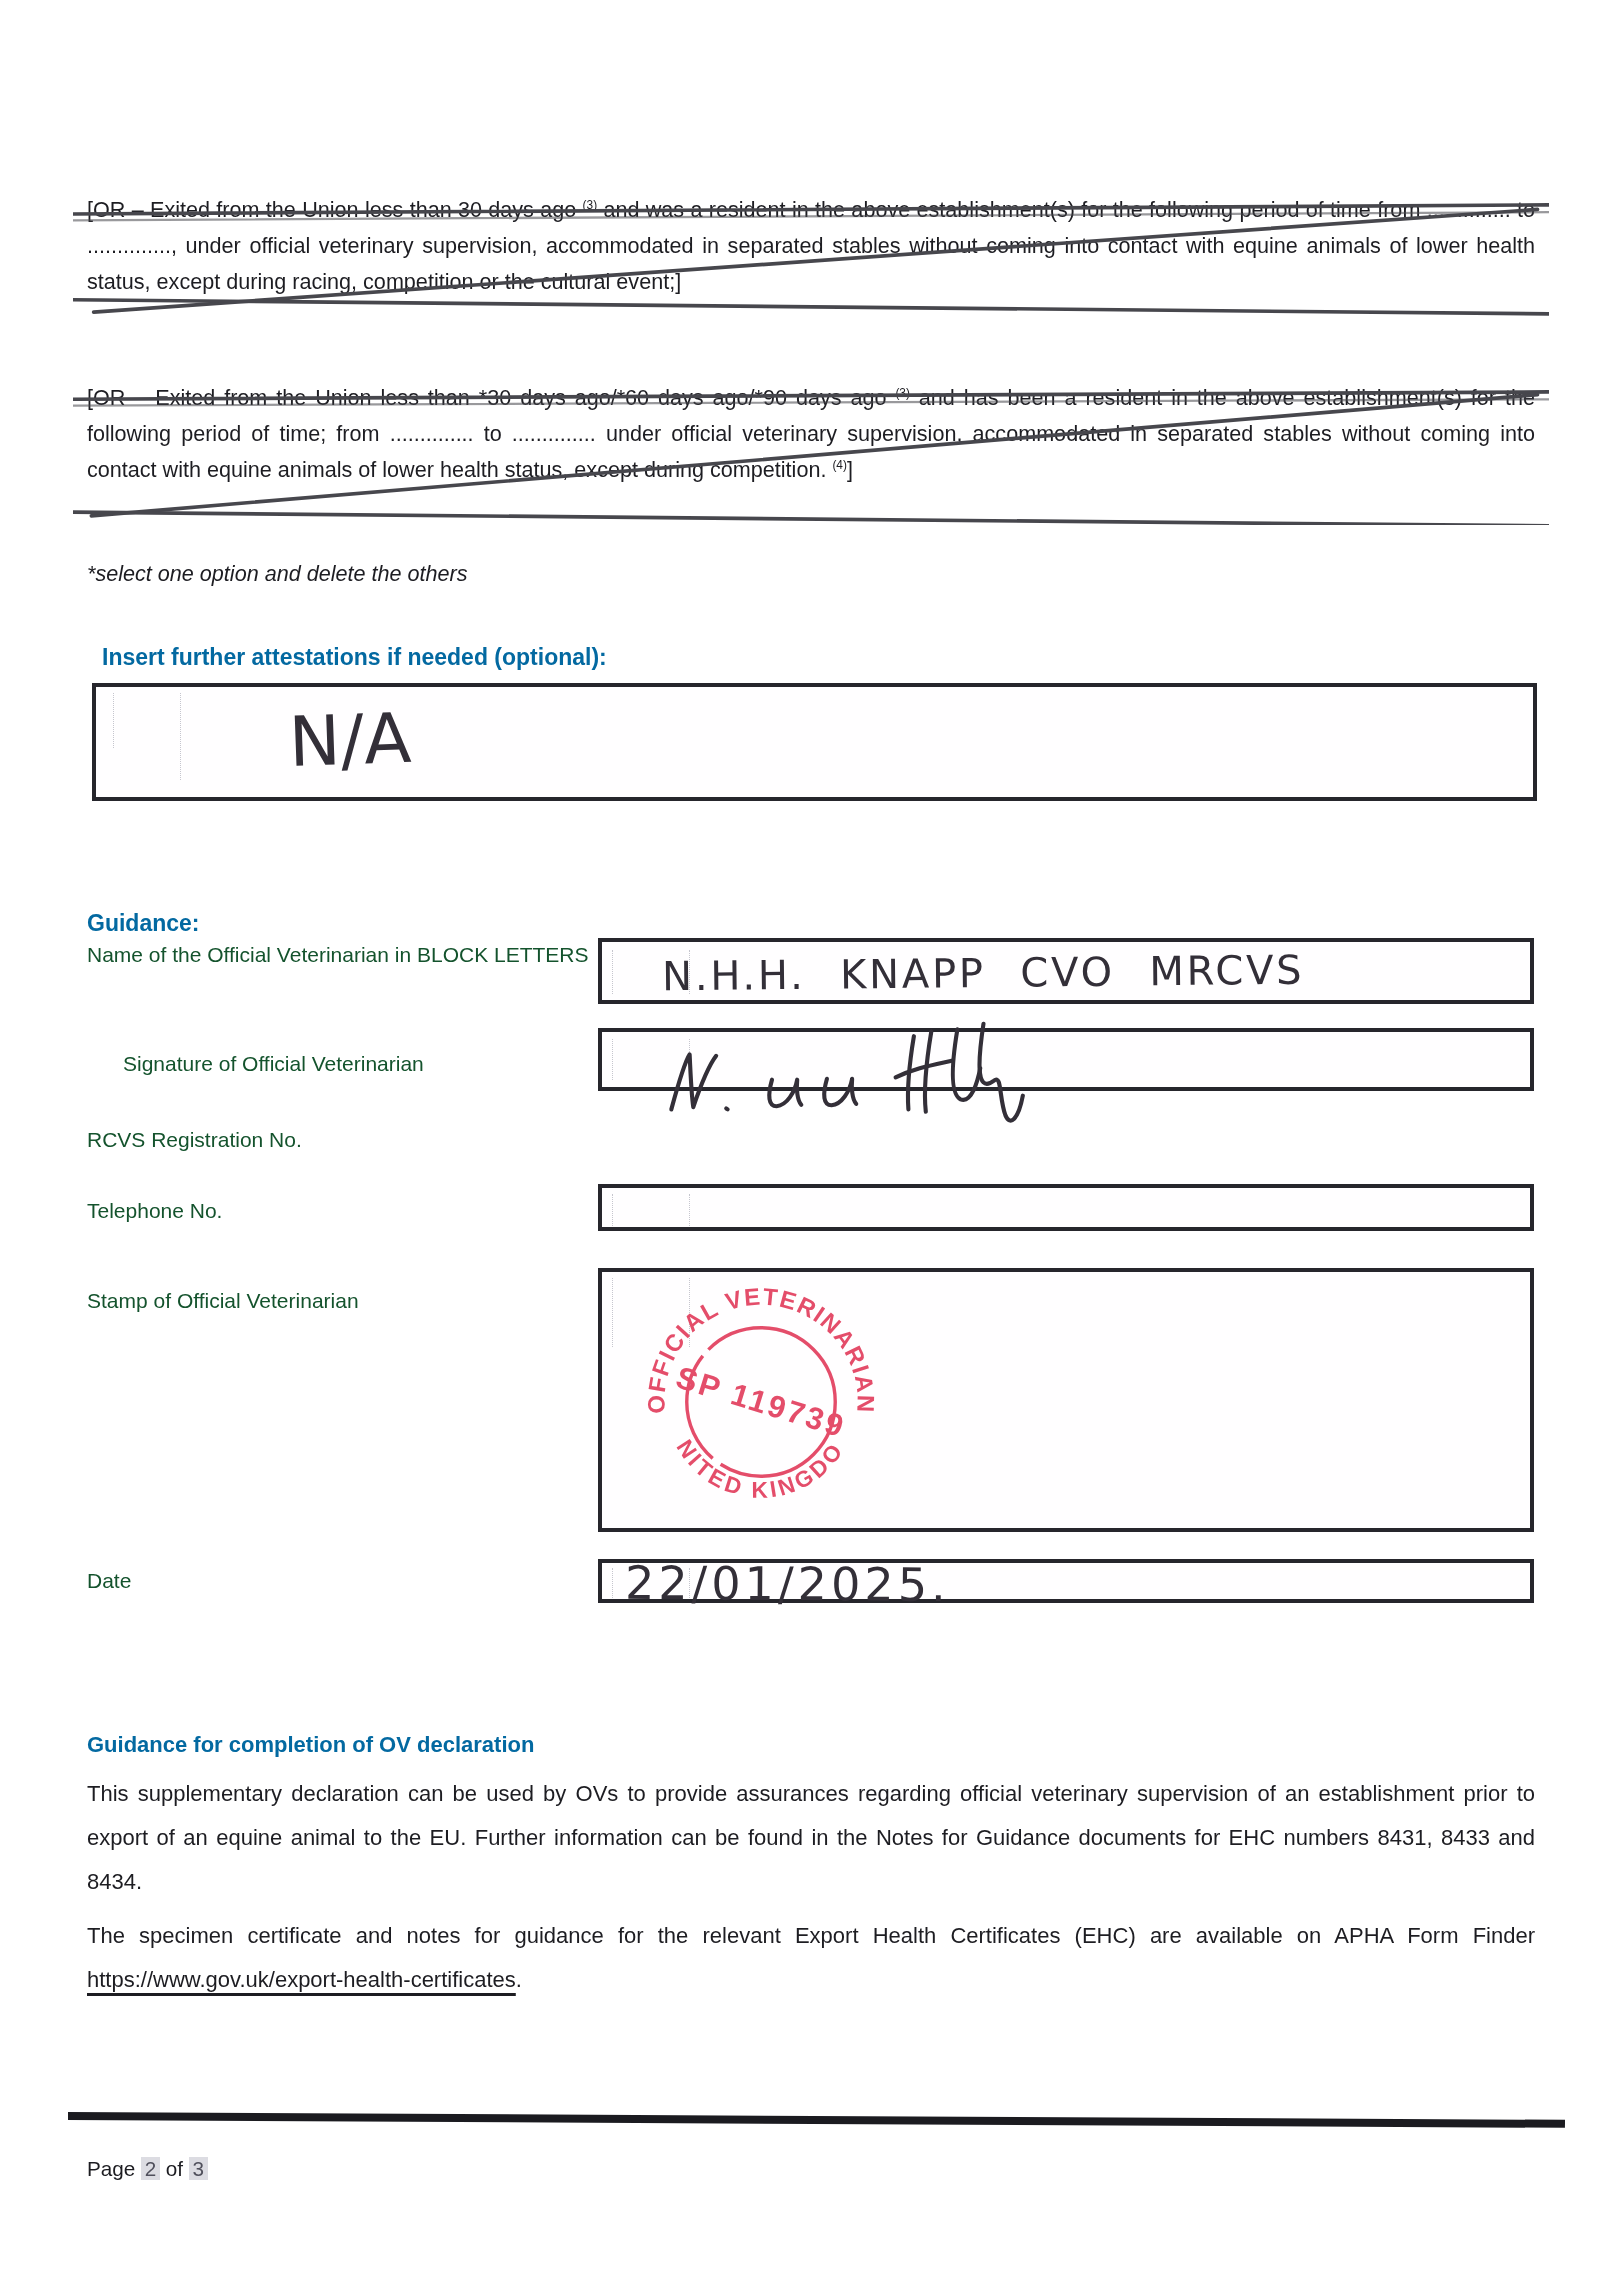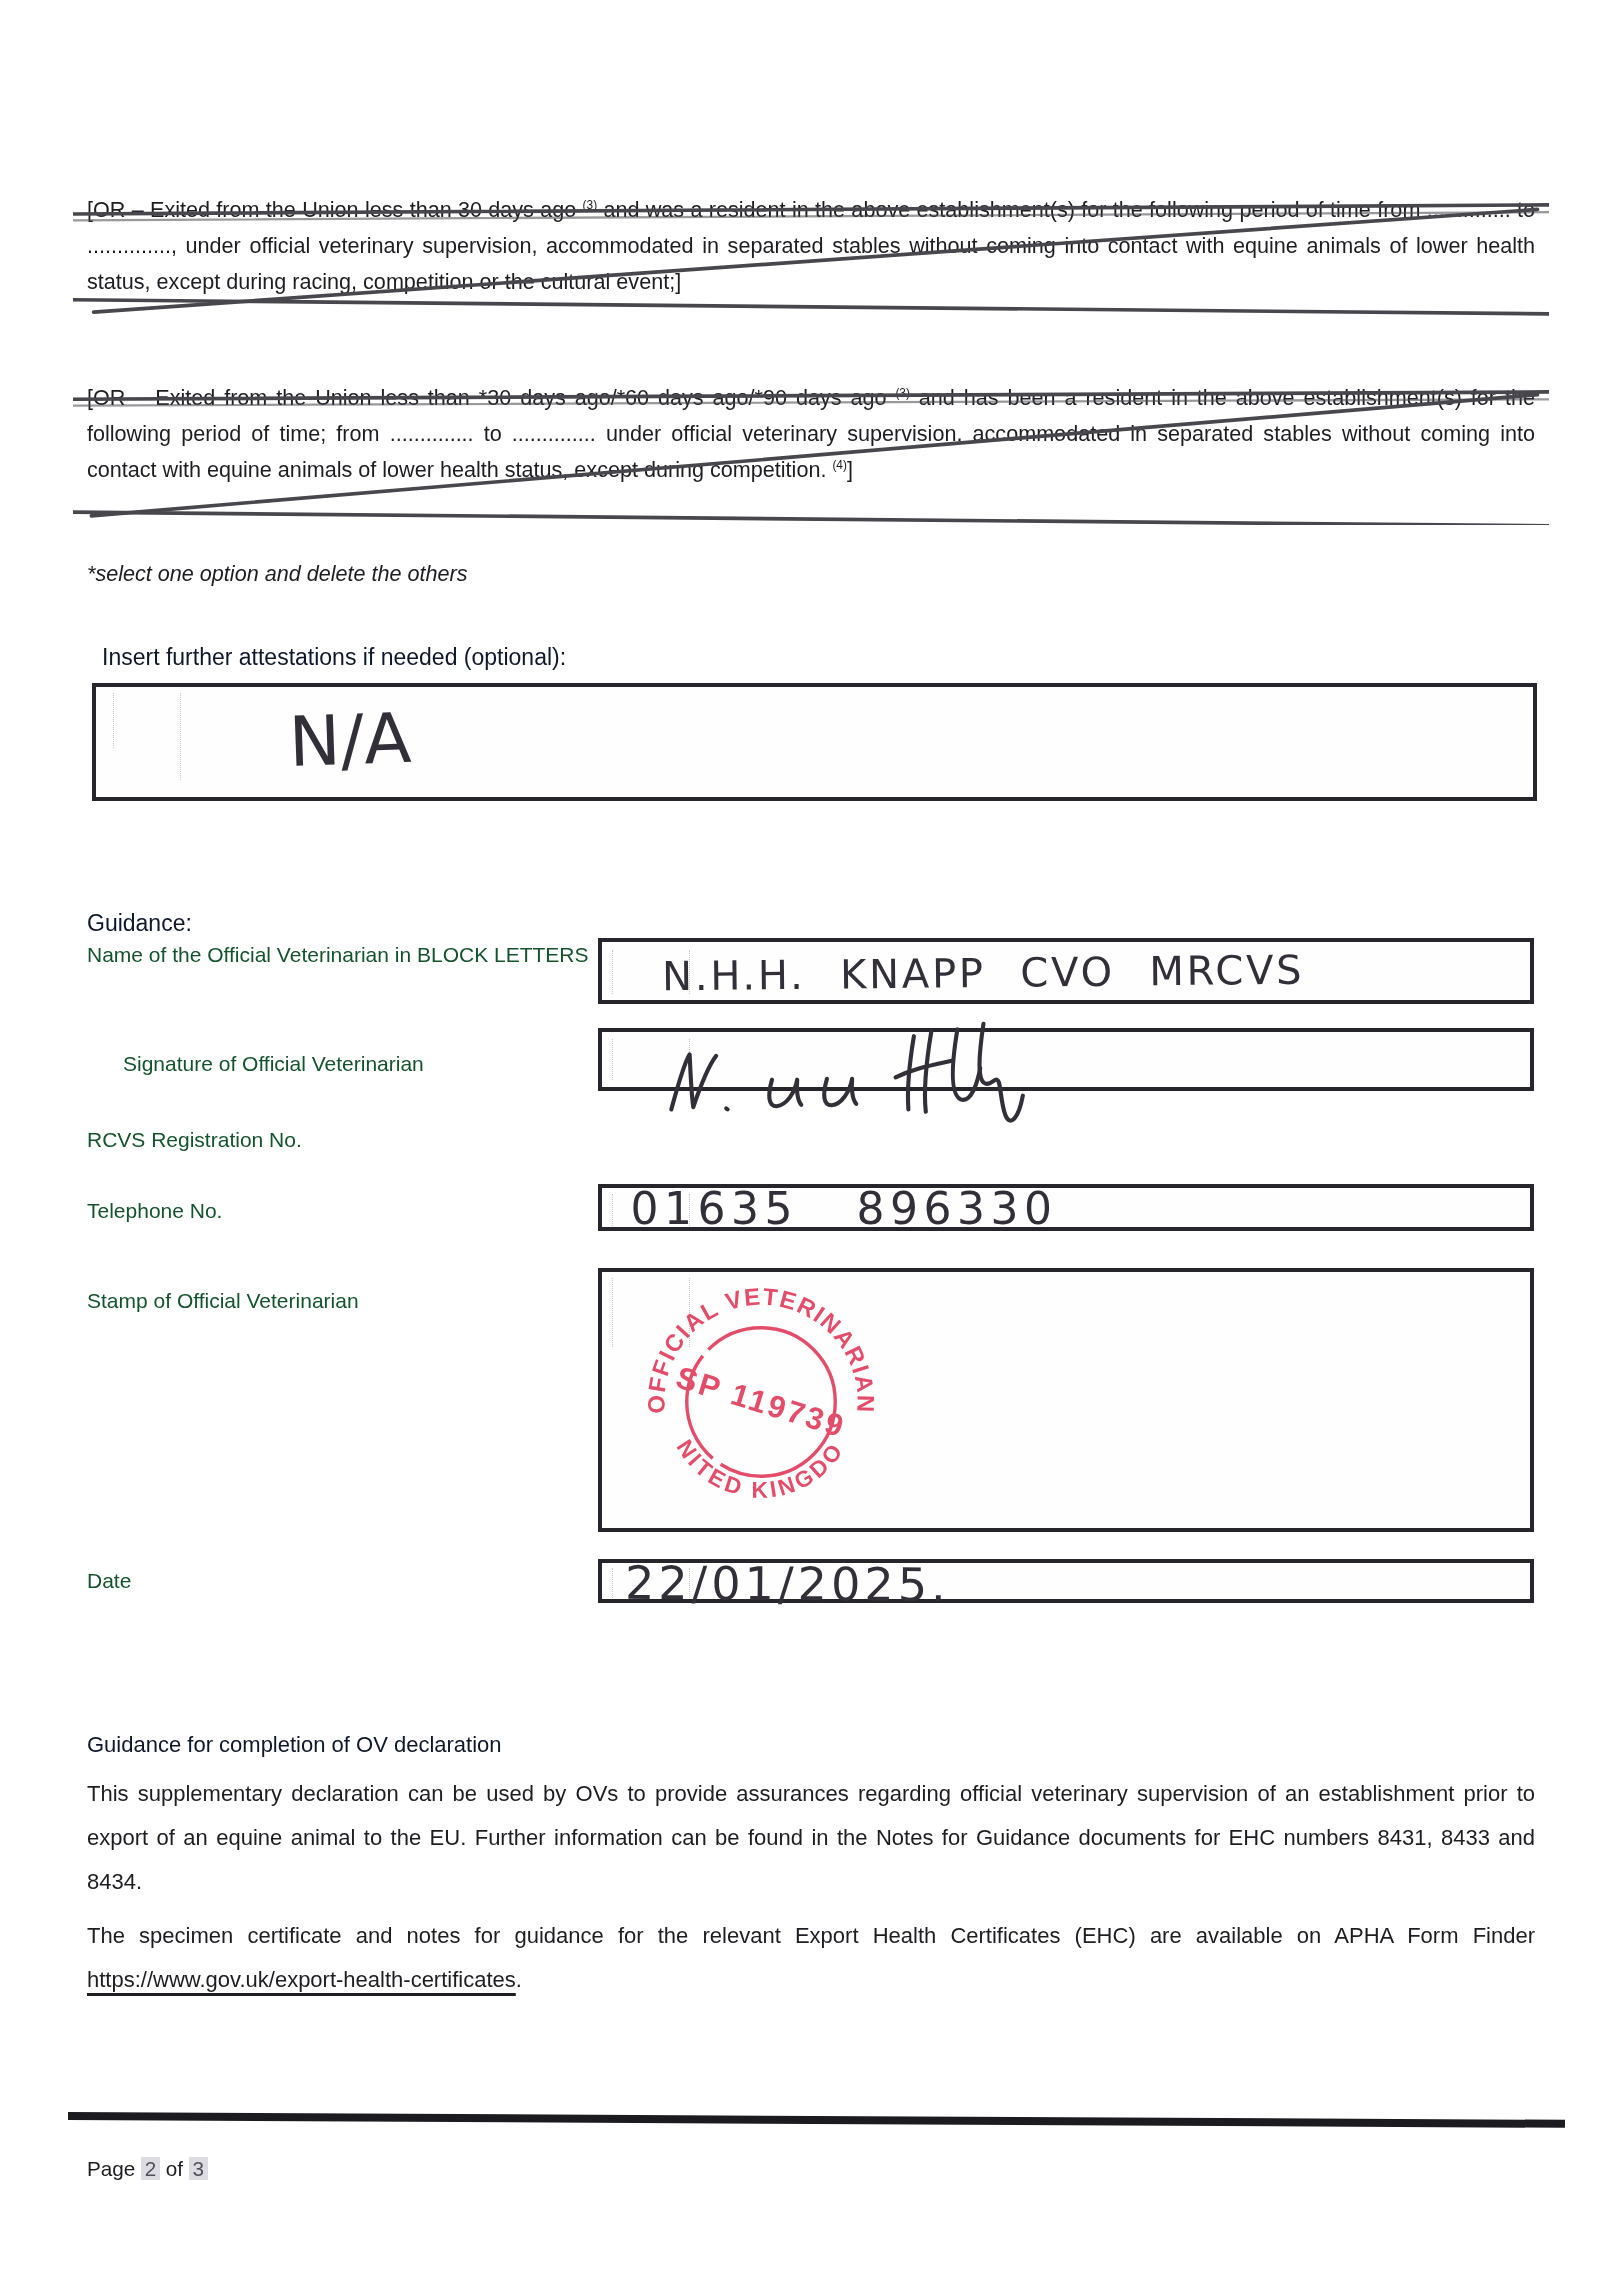"Insert further attestations if needed" .h-bold { color: #0f172a -> #0369a1; font-weight: 400 -> 700 }
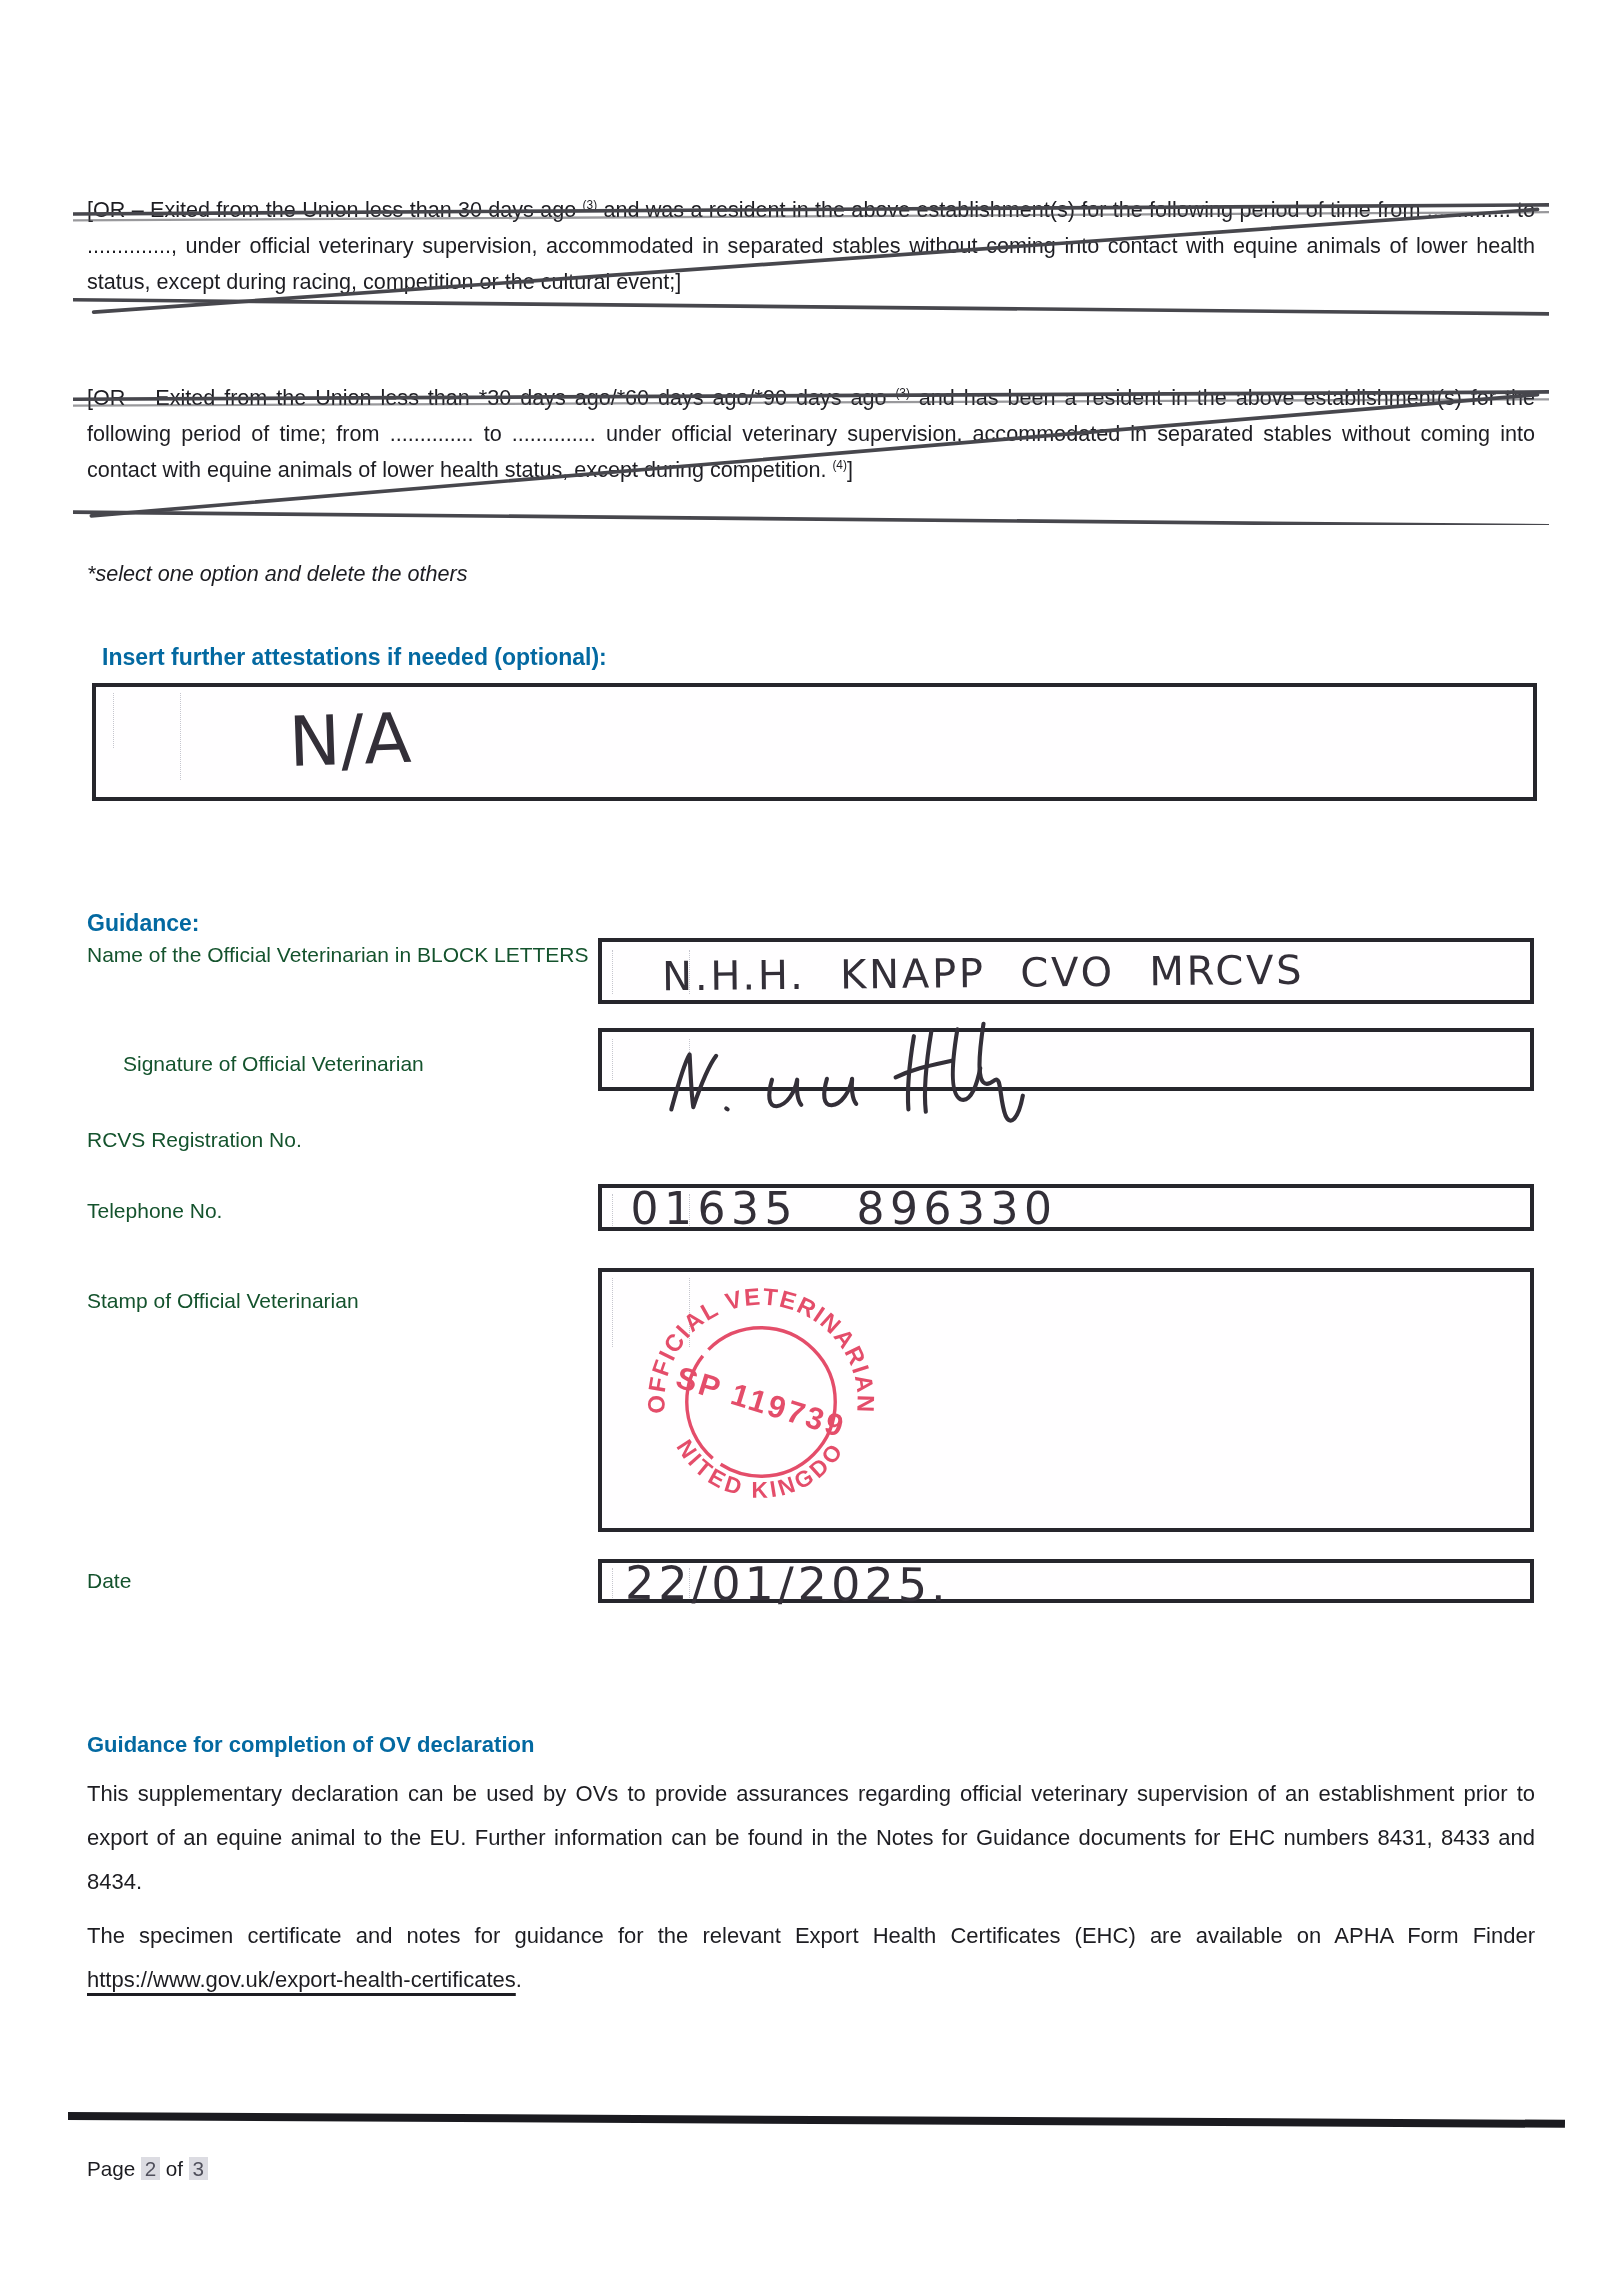"01635 896330" div.hand { html: <div>01635 896330</div> -> none }
